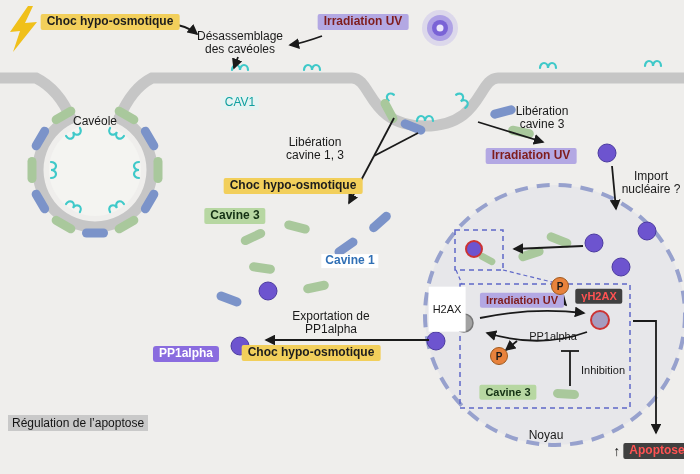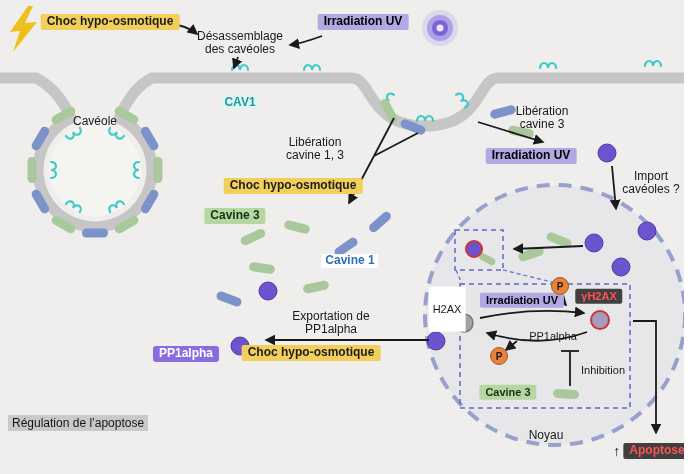"Irradiation UV" .badge-lav { color: #000000 -> #7f1d1d }
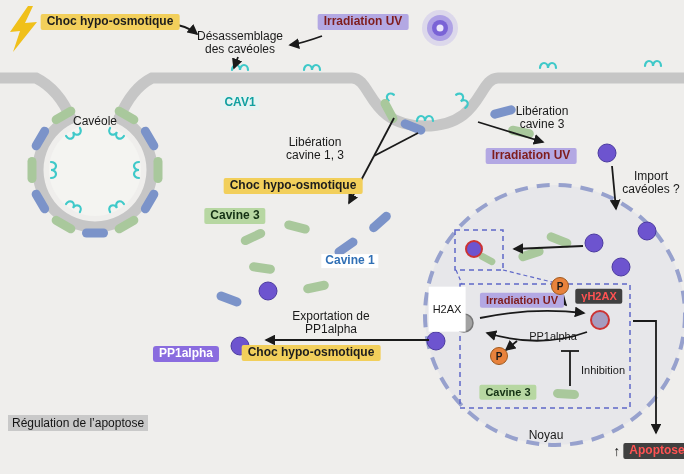"CAV1" .txt-cav1 { font-weight: 700 -> 400 }
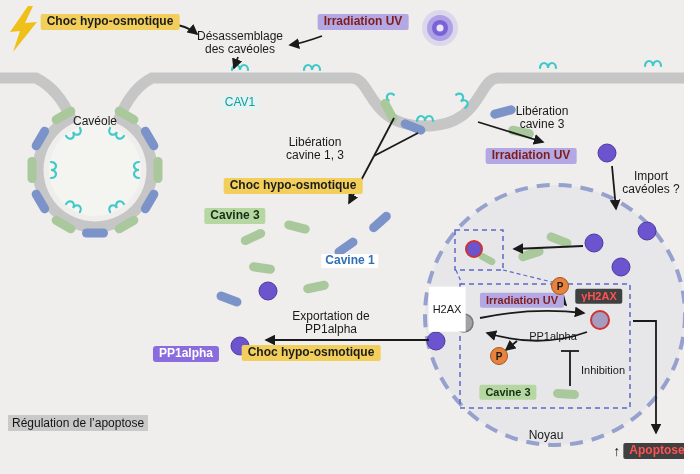"cavéoles ?" div.lbl { text: cavéoles -> nucléaire }
